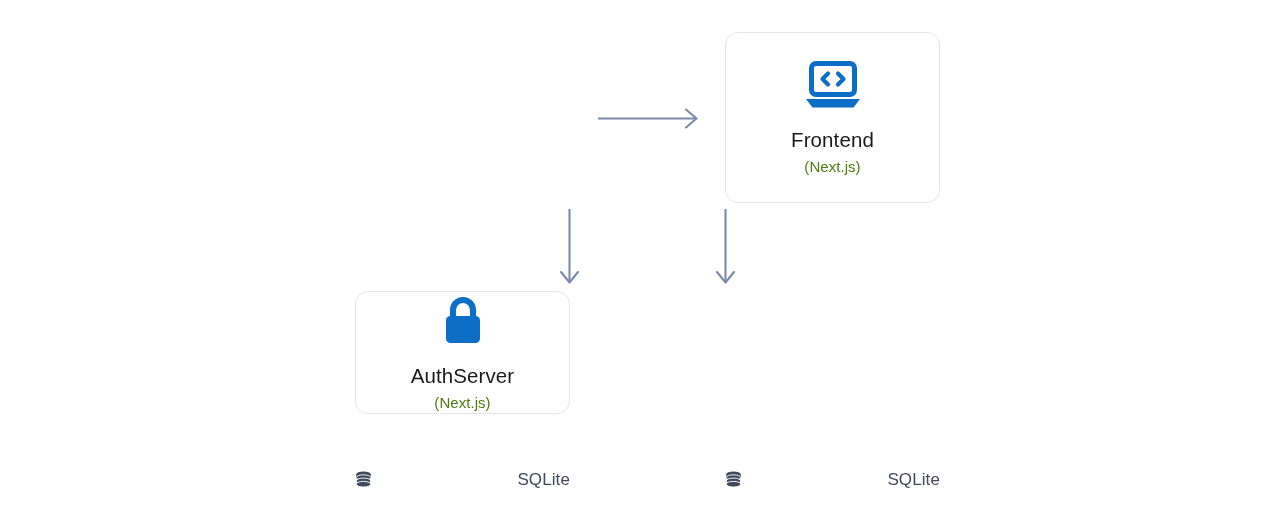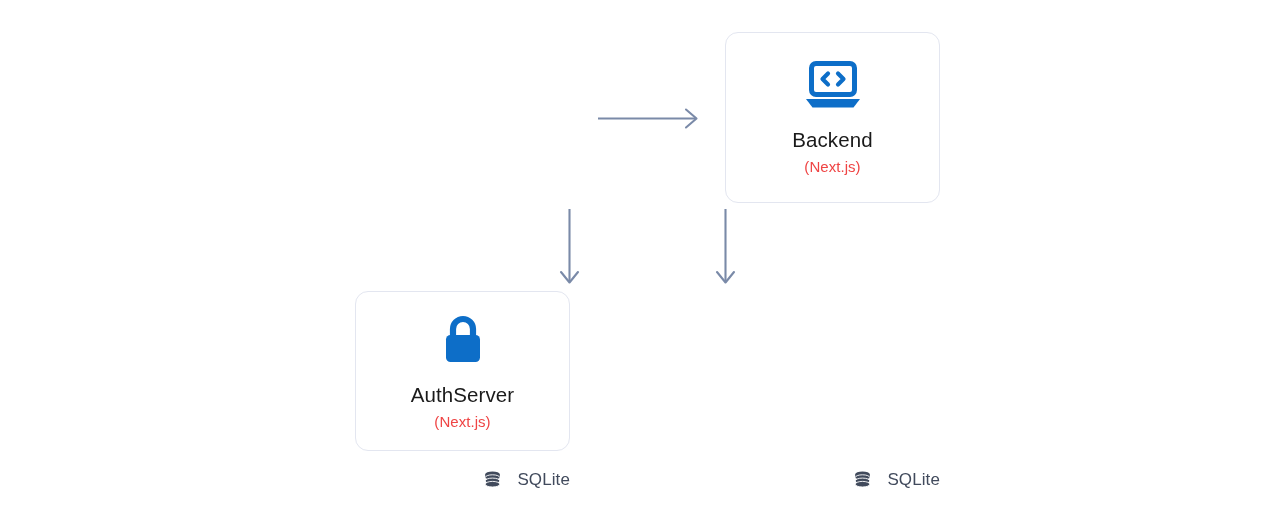"Backend" span.node-title { text: Backend -> Frontend }
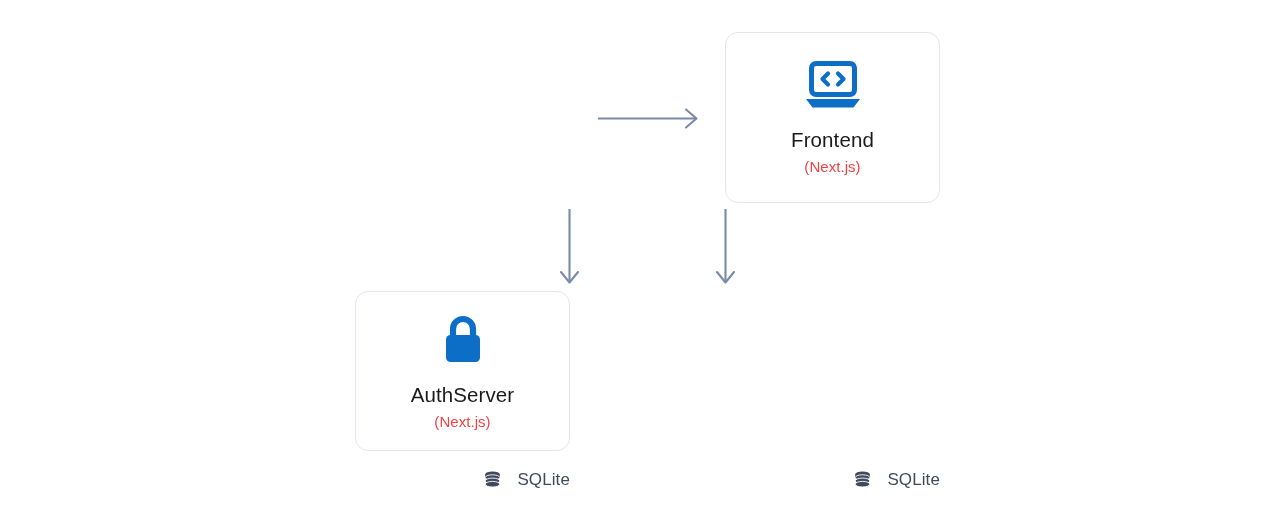"(Next.js)" .node-subtitle { color: #ef4444 -> #4d7c0f }
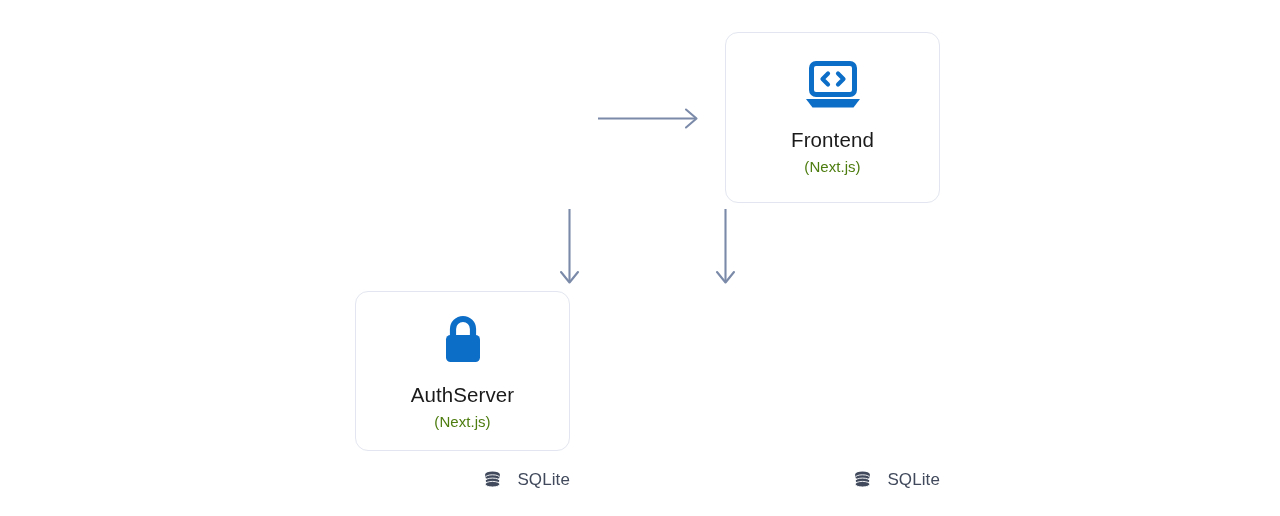"AuthServer" #node-authserver { height: 160px -> 123px }
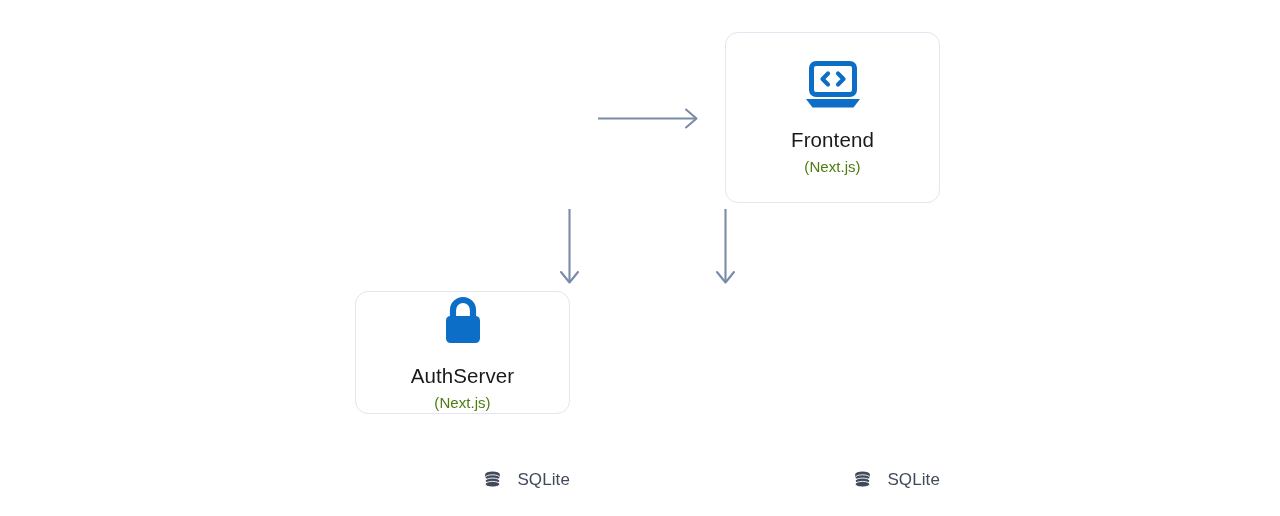"SQLite" .datastore { justify-content: flex-end -> space-between }
